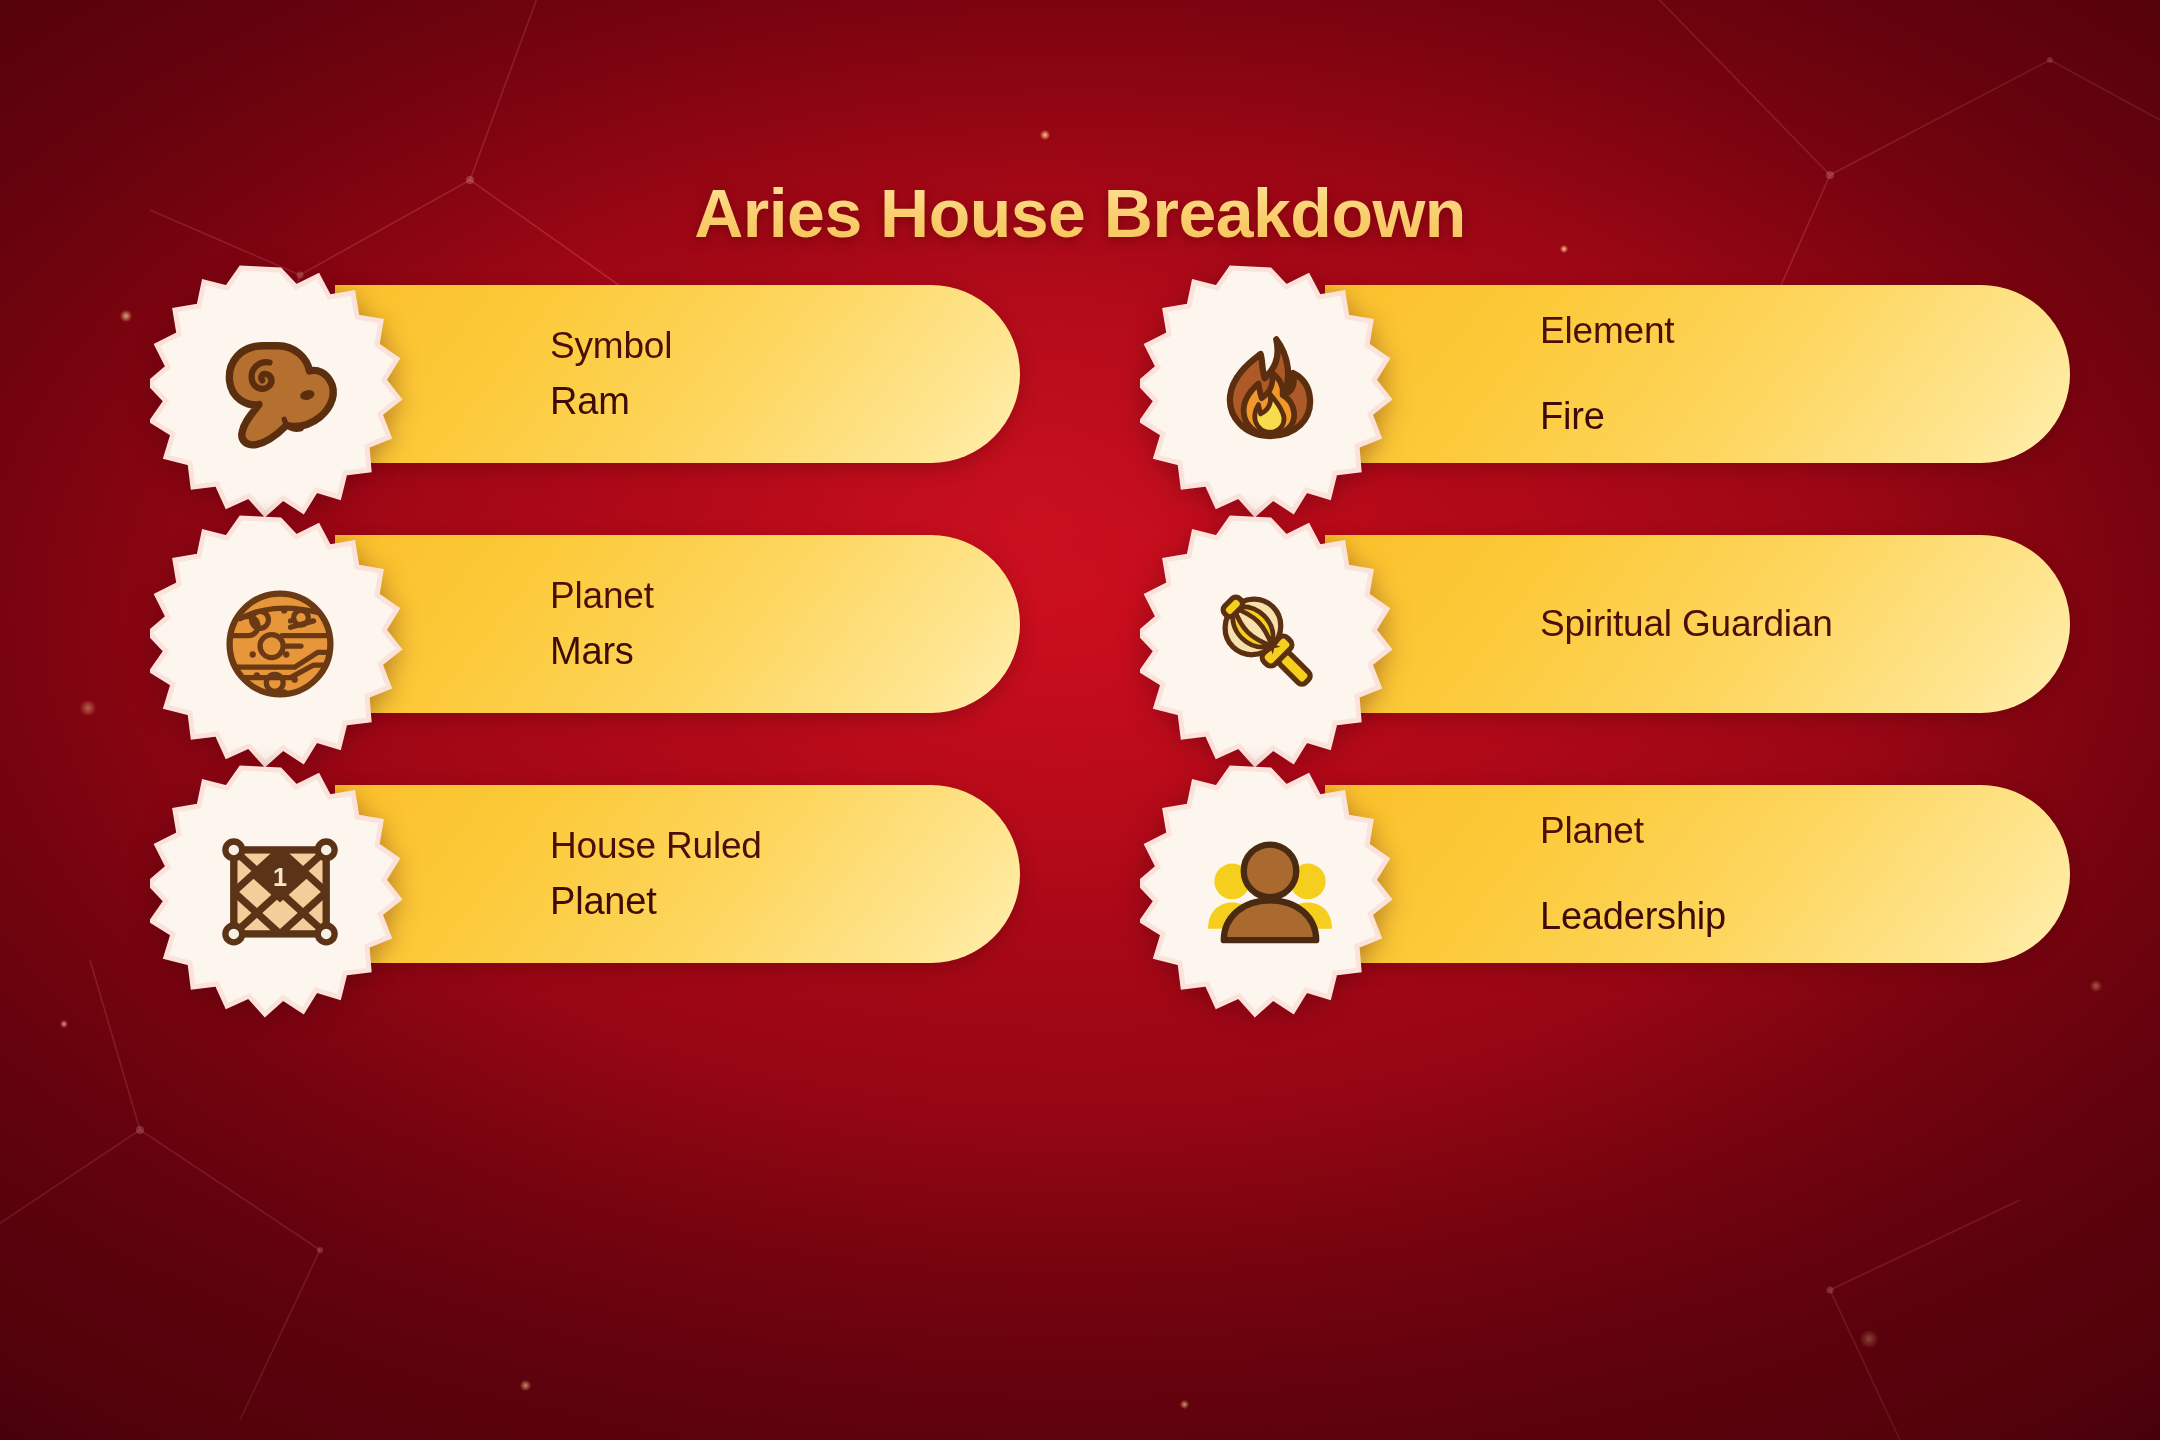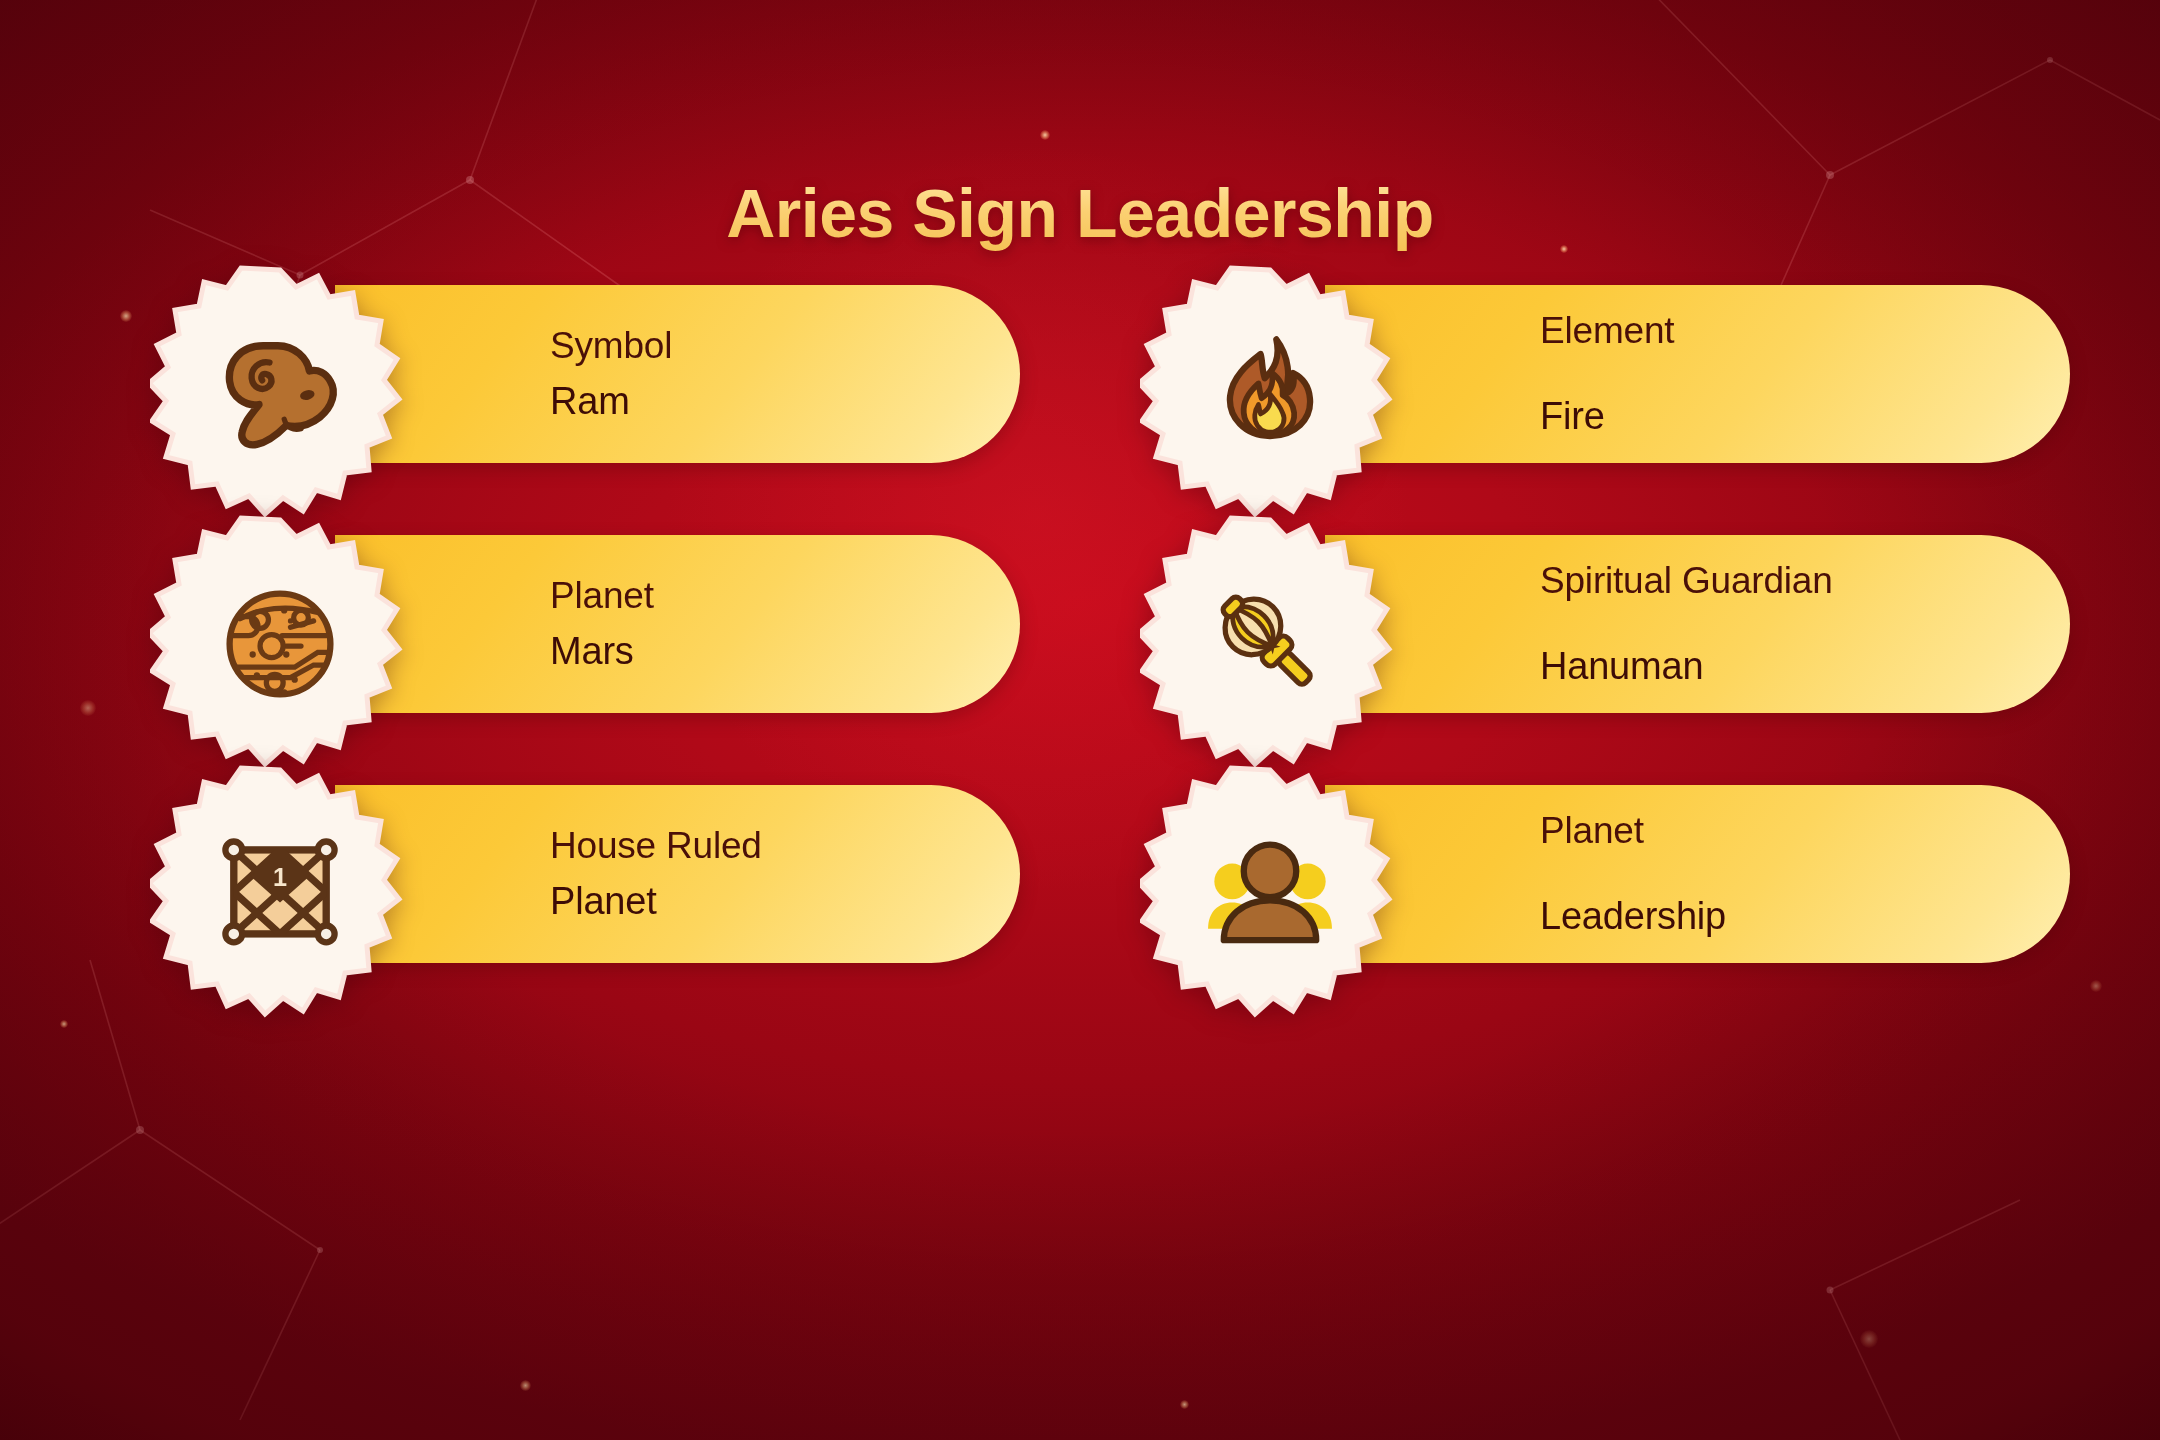"Aries Sign Leadership" h1.title { text: Sign Leadership -> House Breakdown }
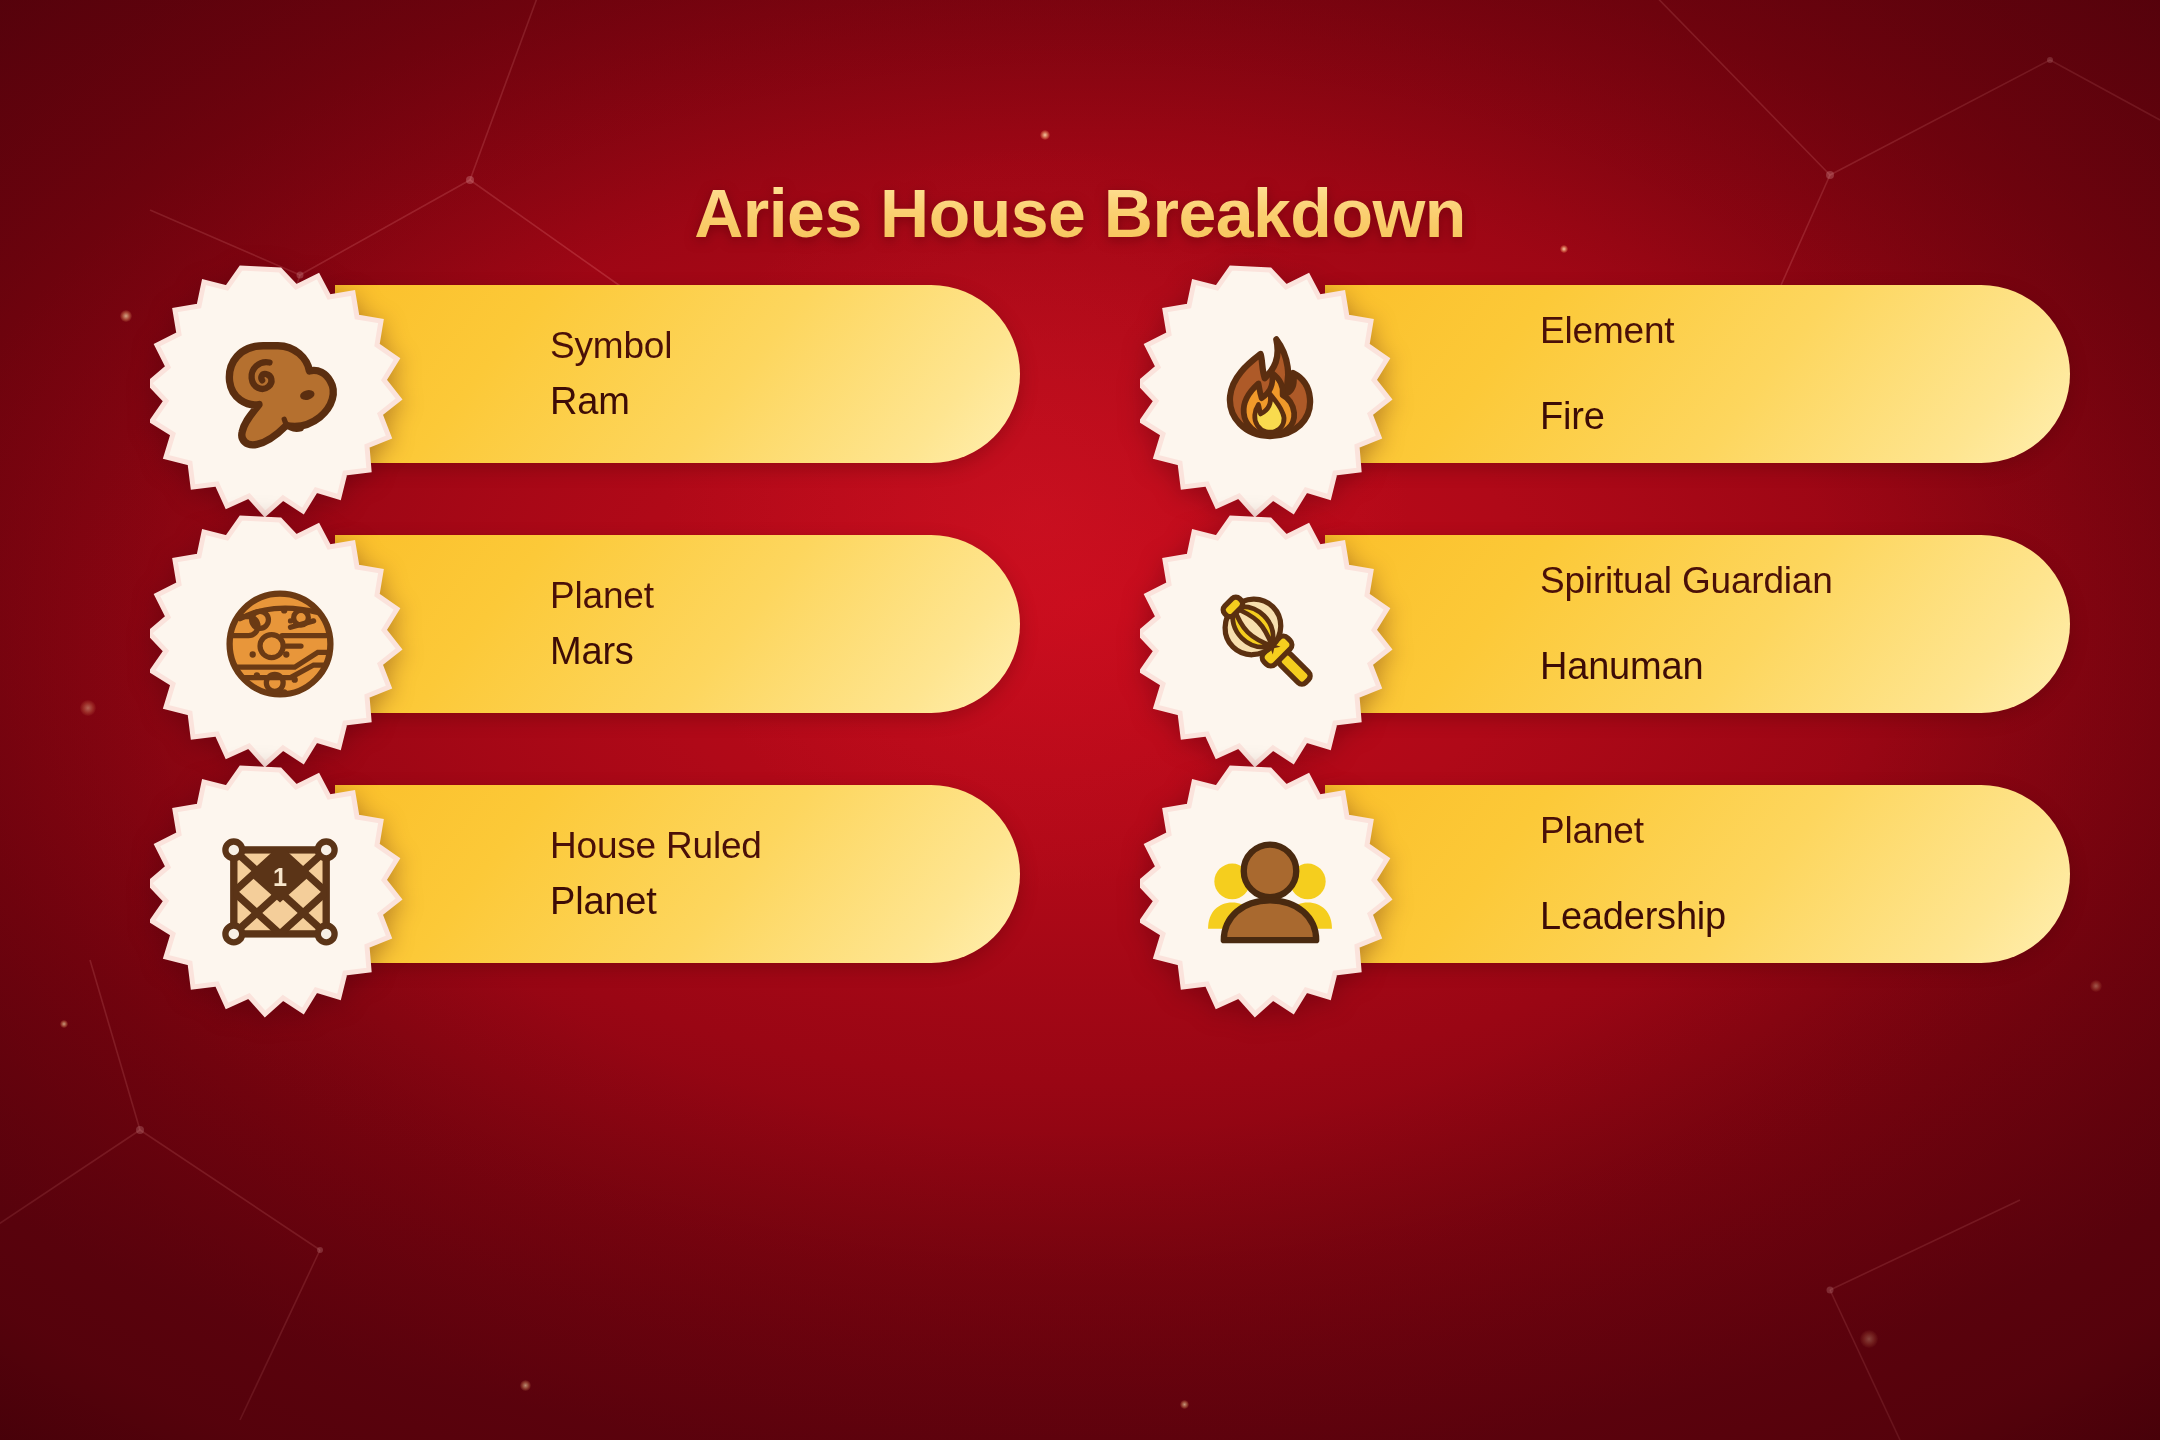"Hanuman" div.pill-value { html: <div>Hanuman</div> -> none }
